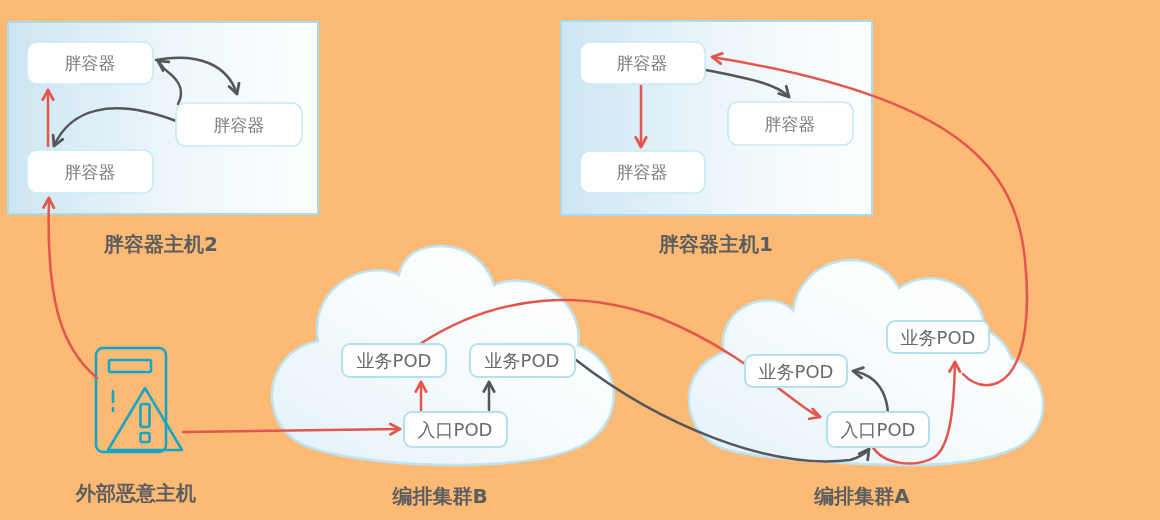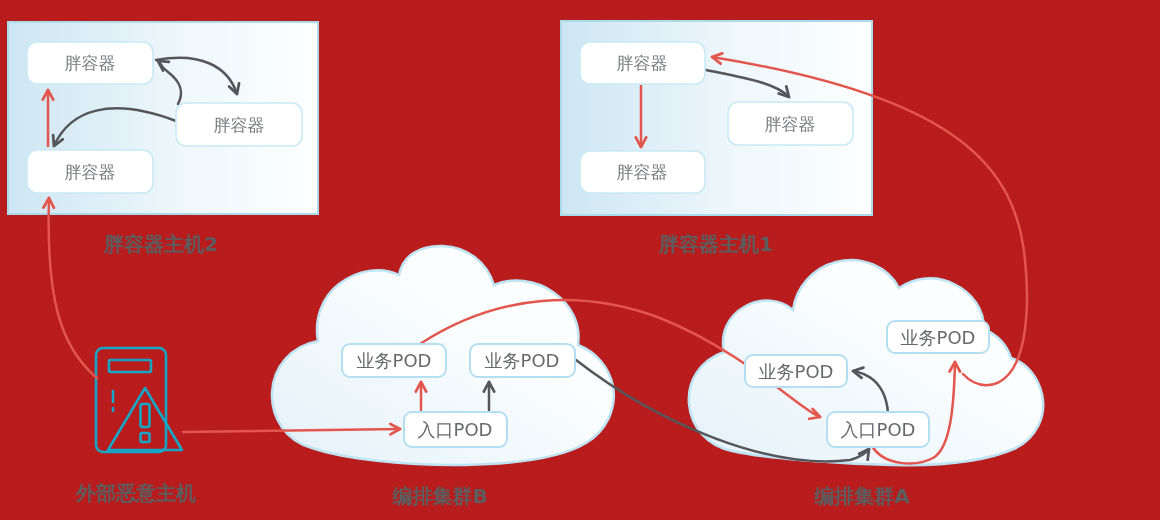"胖容器" #stage { background: #b91c1c -> #fdba74 }
